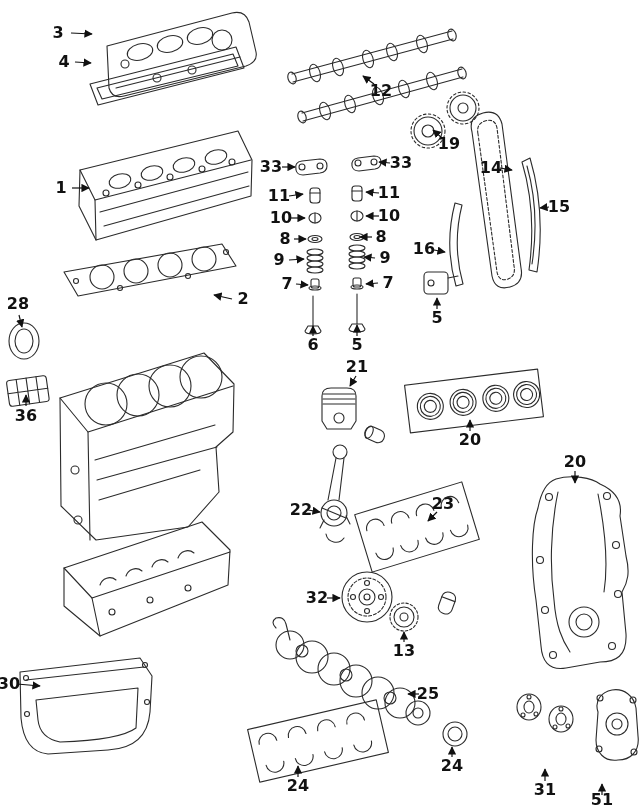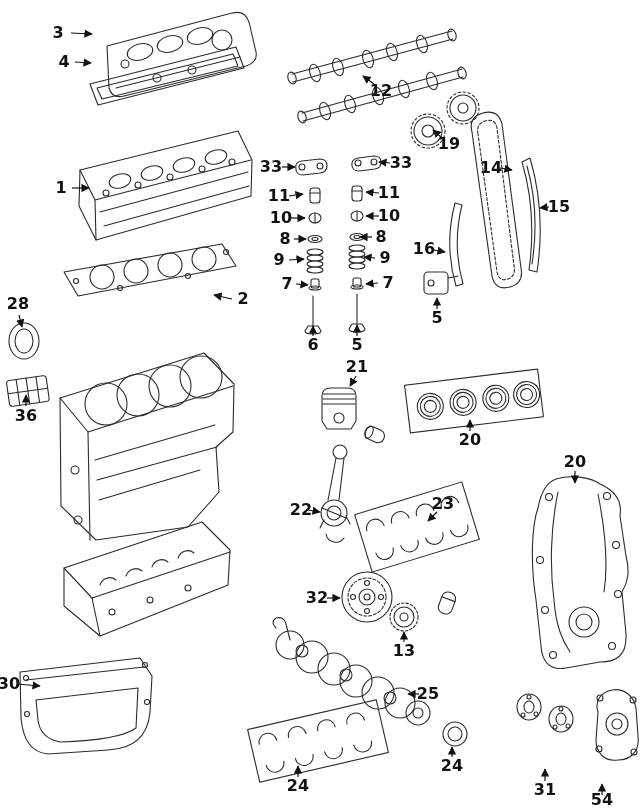"54" span.callout { text: 54 -> 51 }
